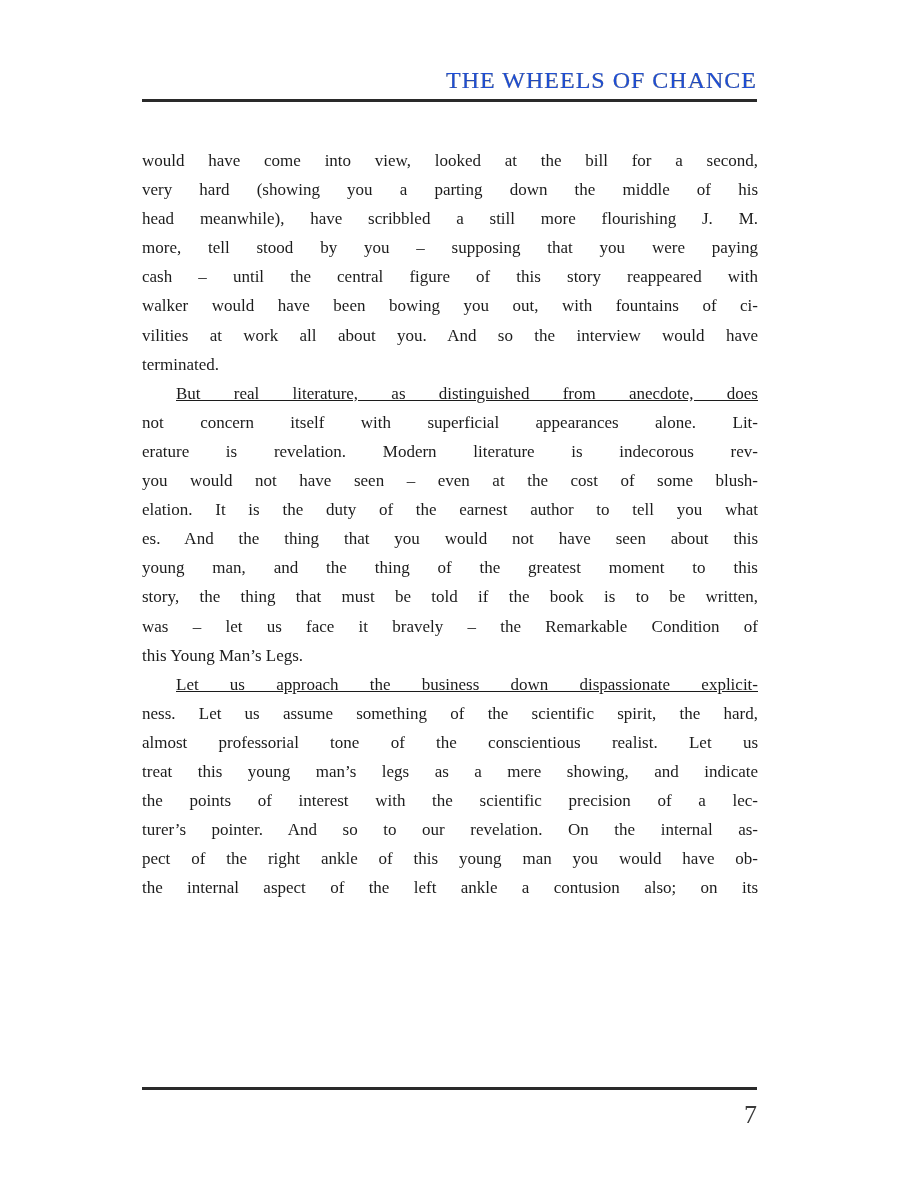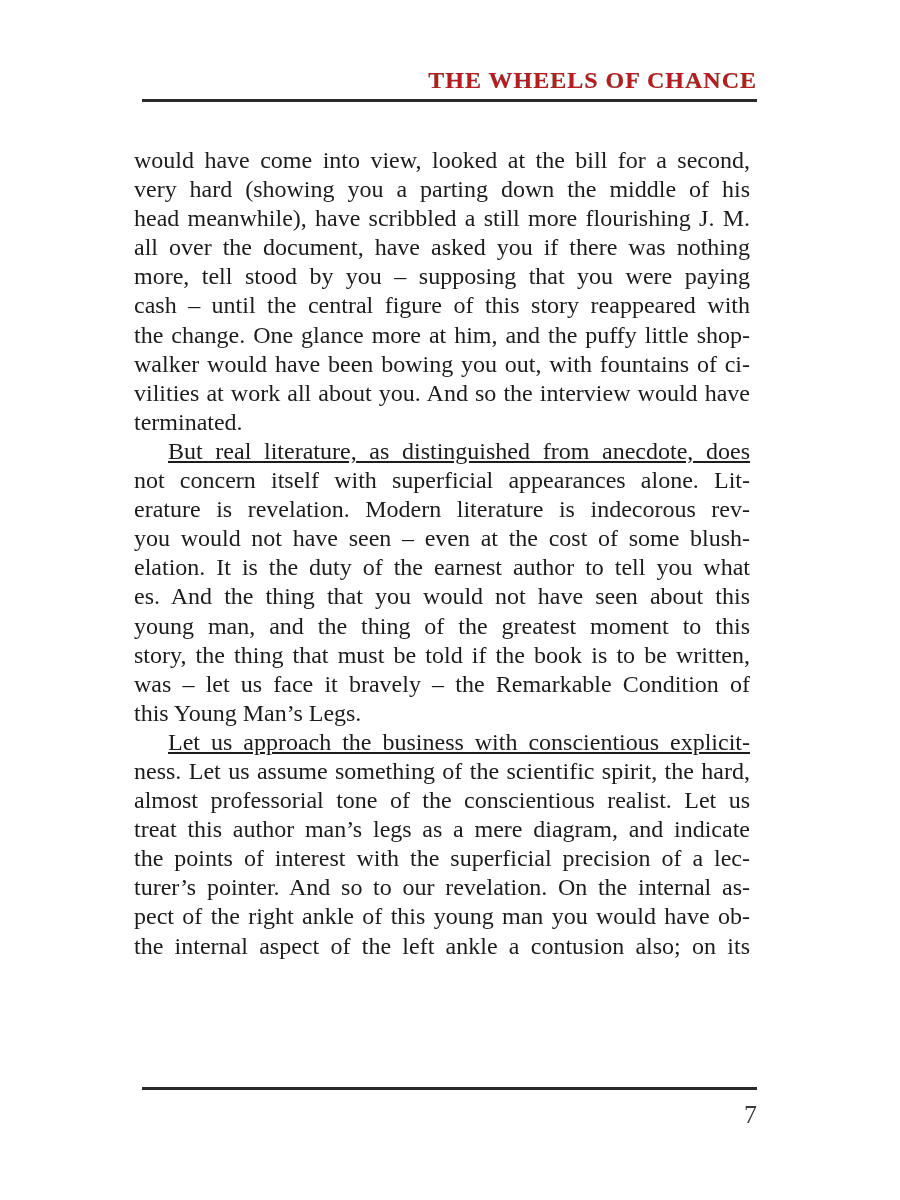"THE WHEELS OF CHANCE" .running-head { color: #b91c1c -> #1d4ed8; font-weight: bold -> normal }
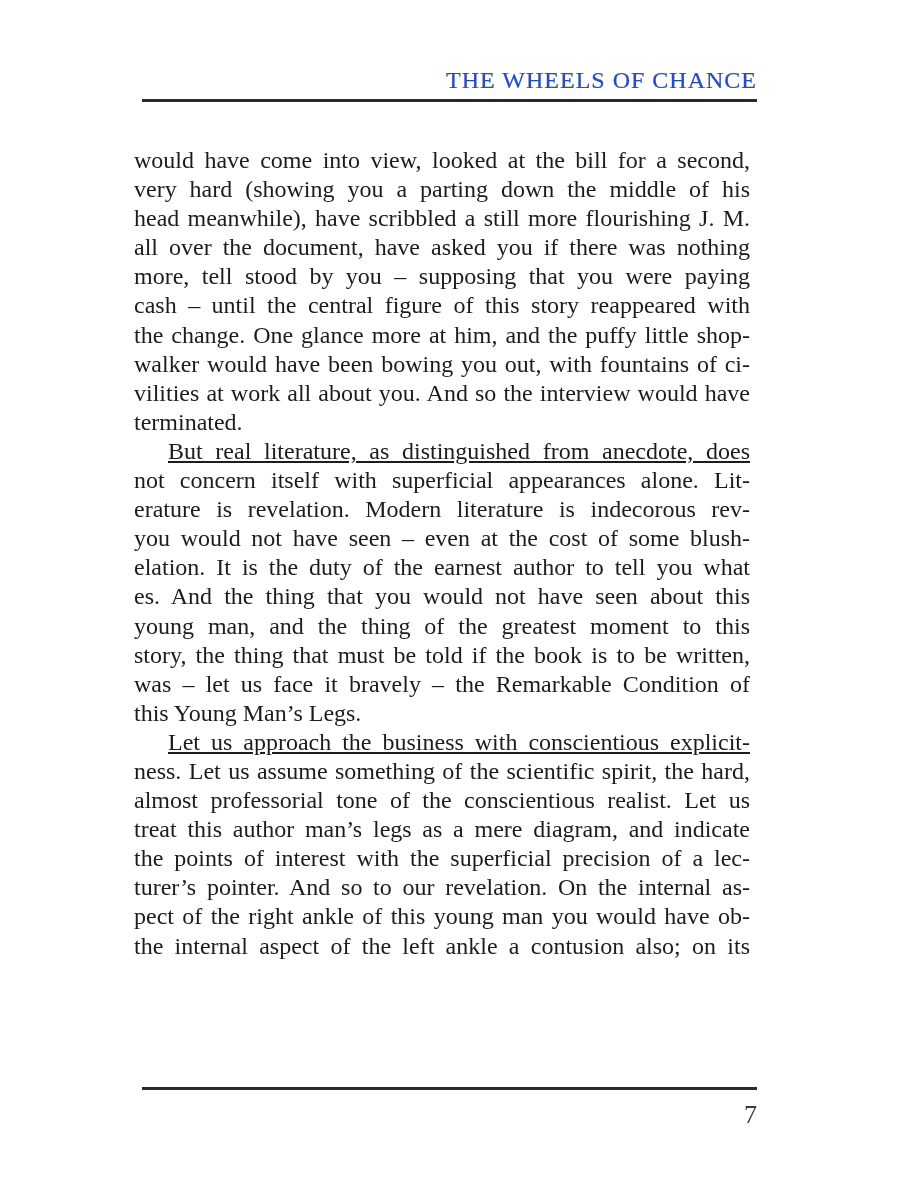"would have come into view," .body-text { font-size: 24px -> 17px; left: 134px -> 142px }
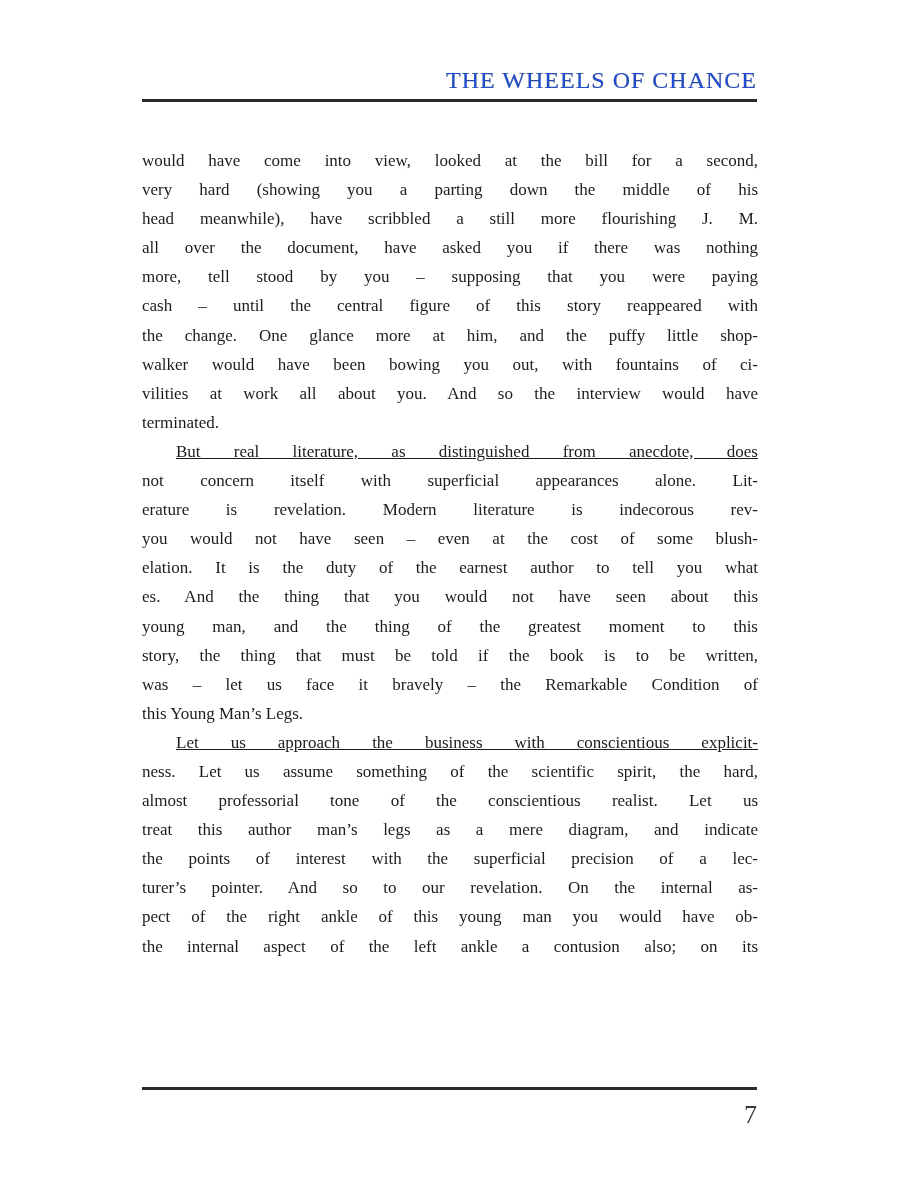"all over the document, have" span.line { html: <span>all over the document, have asked you if there was nothing</span> -> none }
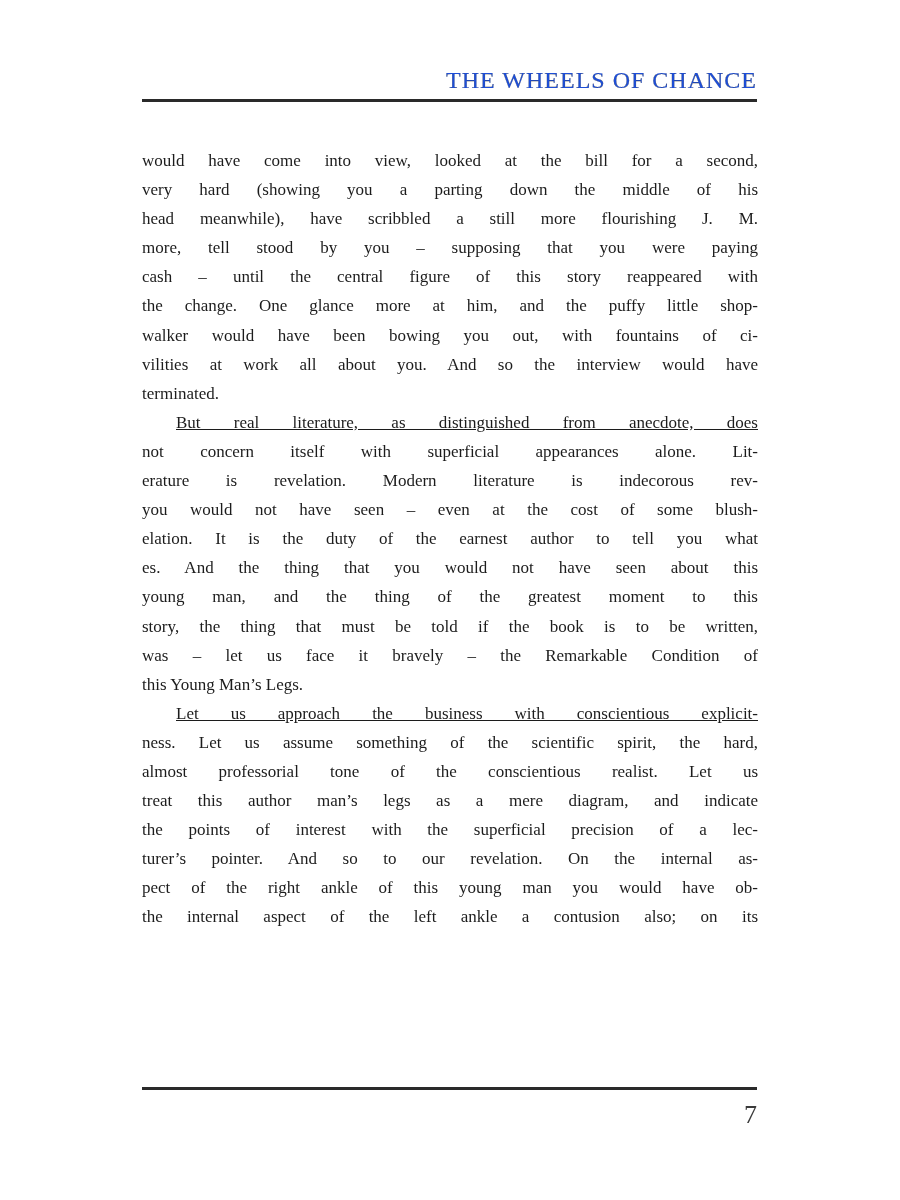"the change. One glance more" span.line { html: <span>the change. One glance more at him, and the puffy little shop-</span> -> none }
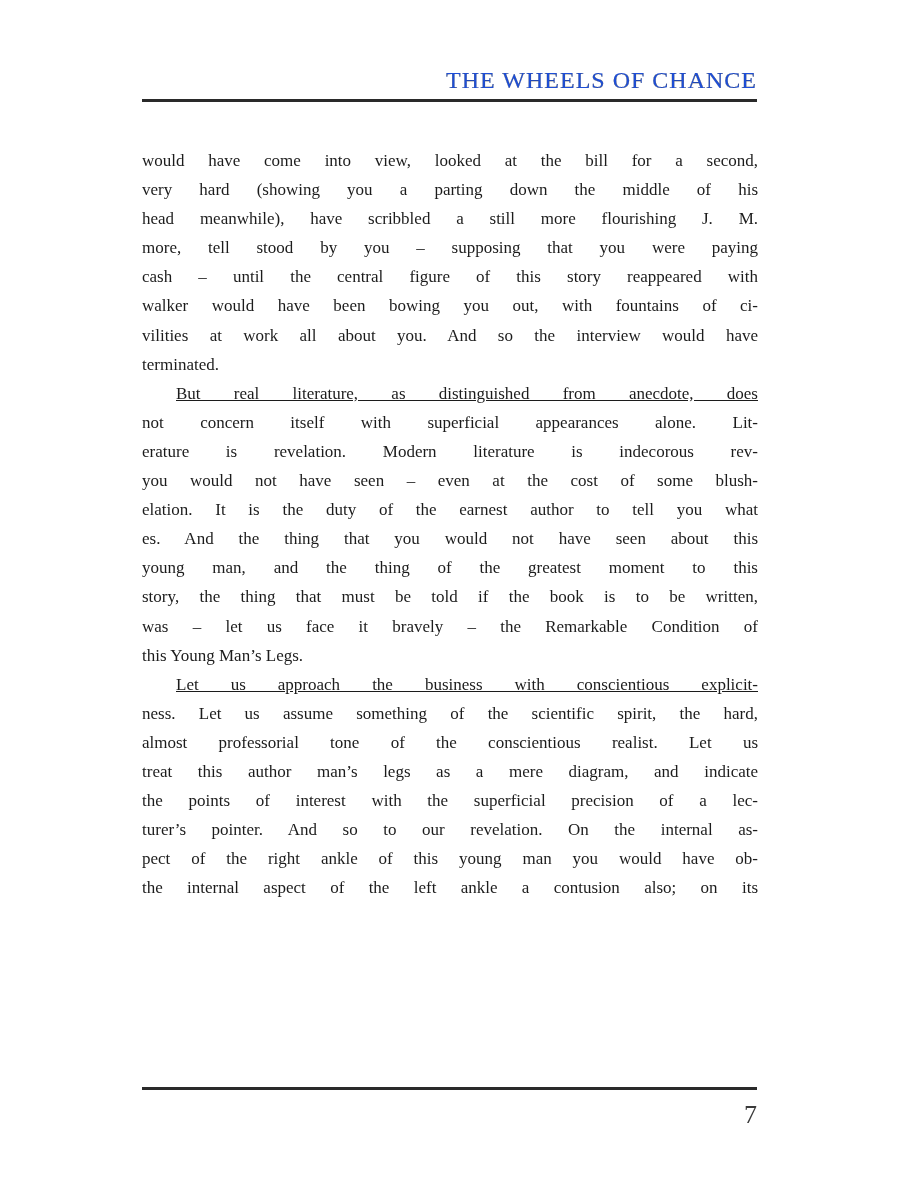"Let us approach the business" span.line { text: with conscientious -> down dispassionate }
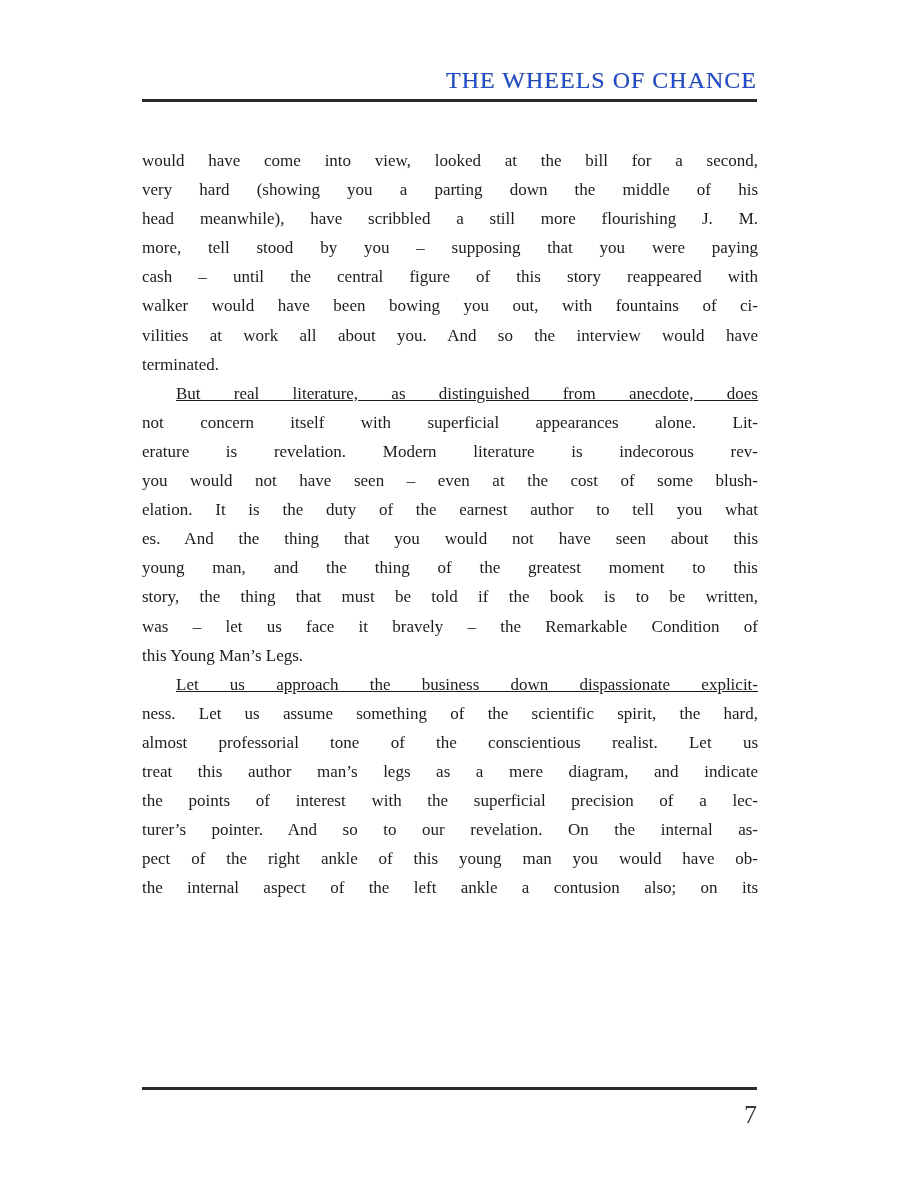"treat this author man’s legs" span.line { text: author man’s legs as a mere diagram -> young man’s legs as a mere showing }
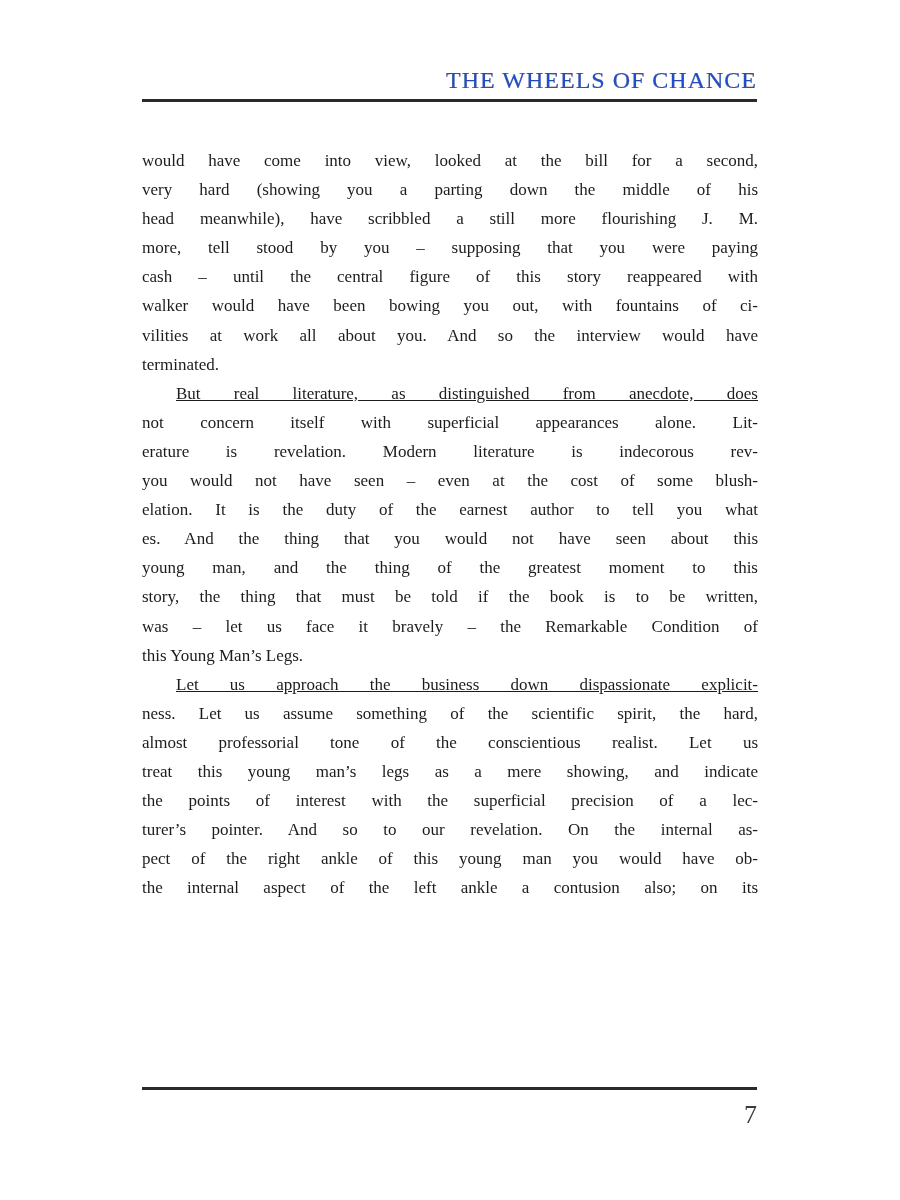"the points of interest with" span.line { text: superficial -> scientific }
